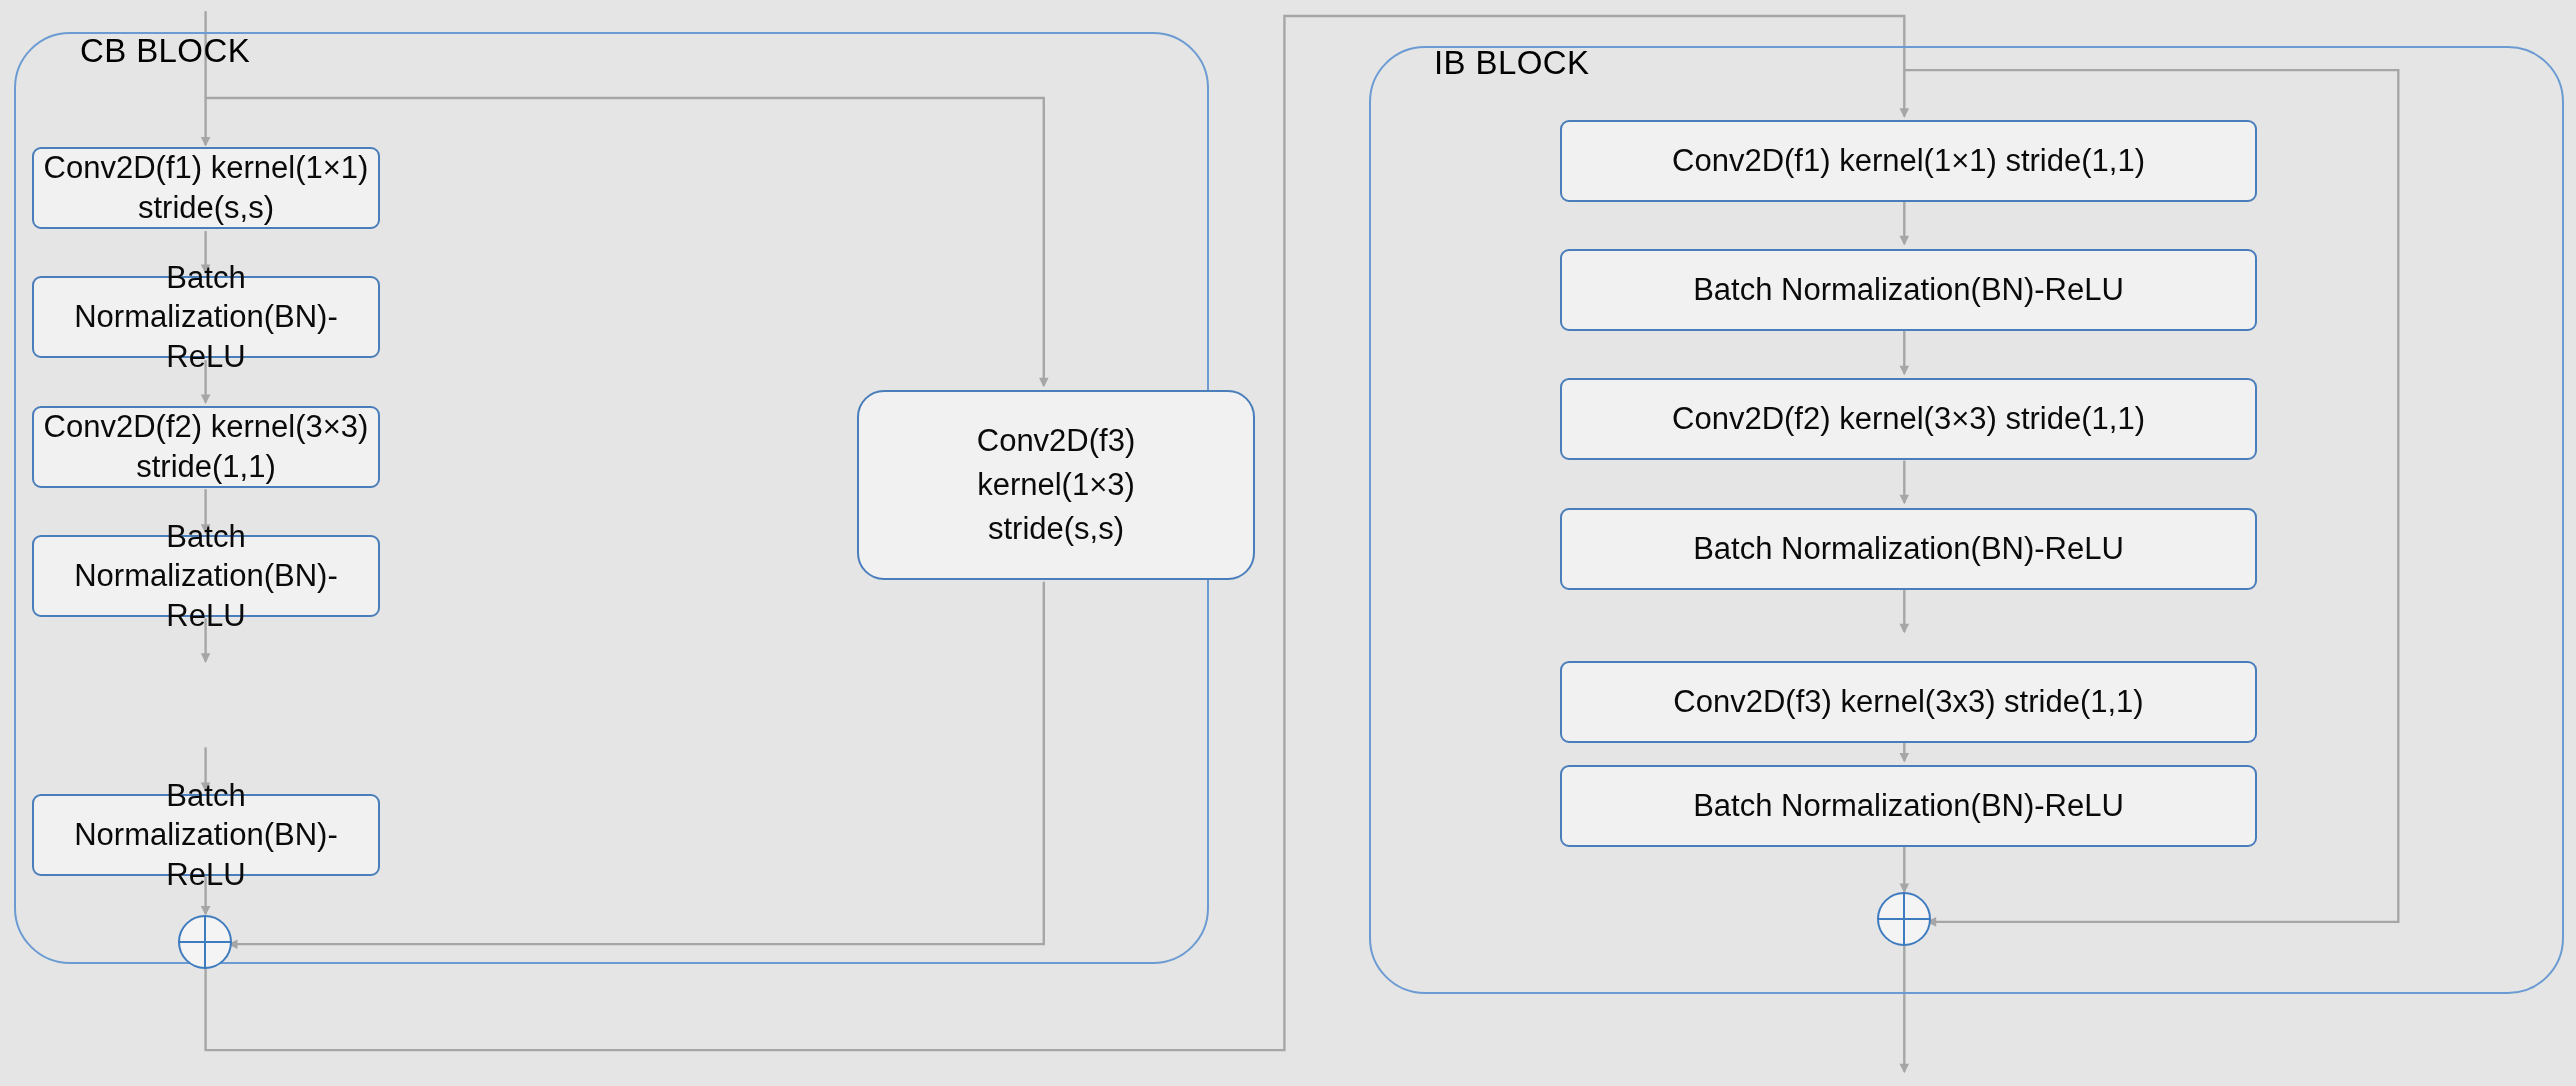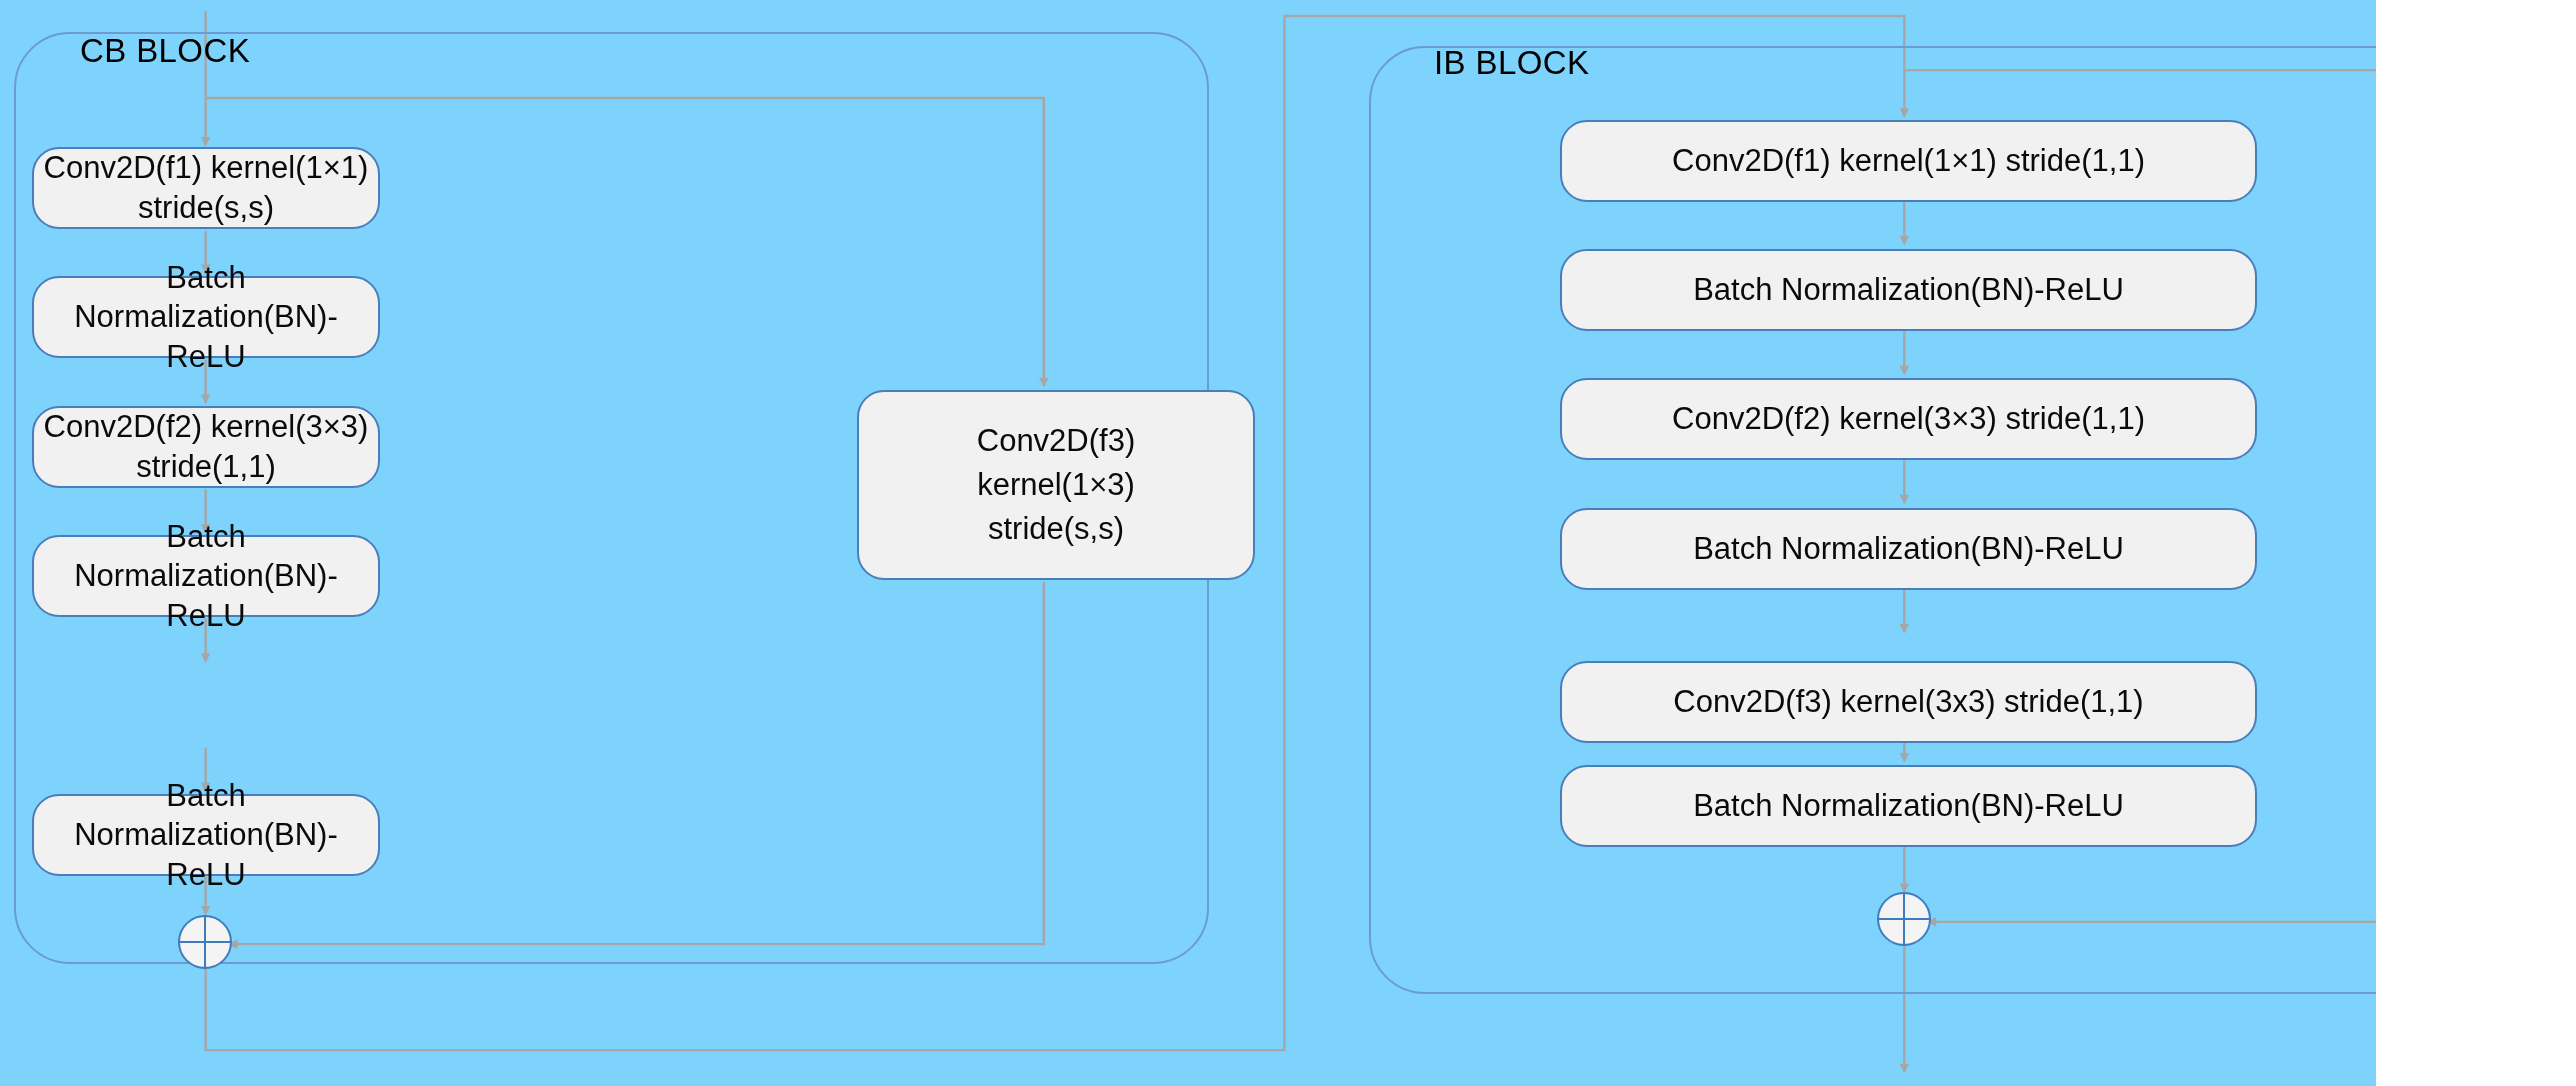"CB BLOCK" #stage { background: #7dd3fc -> #e5e5e5; width: 2376px -> 2576px }
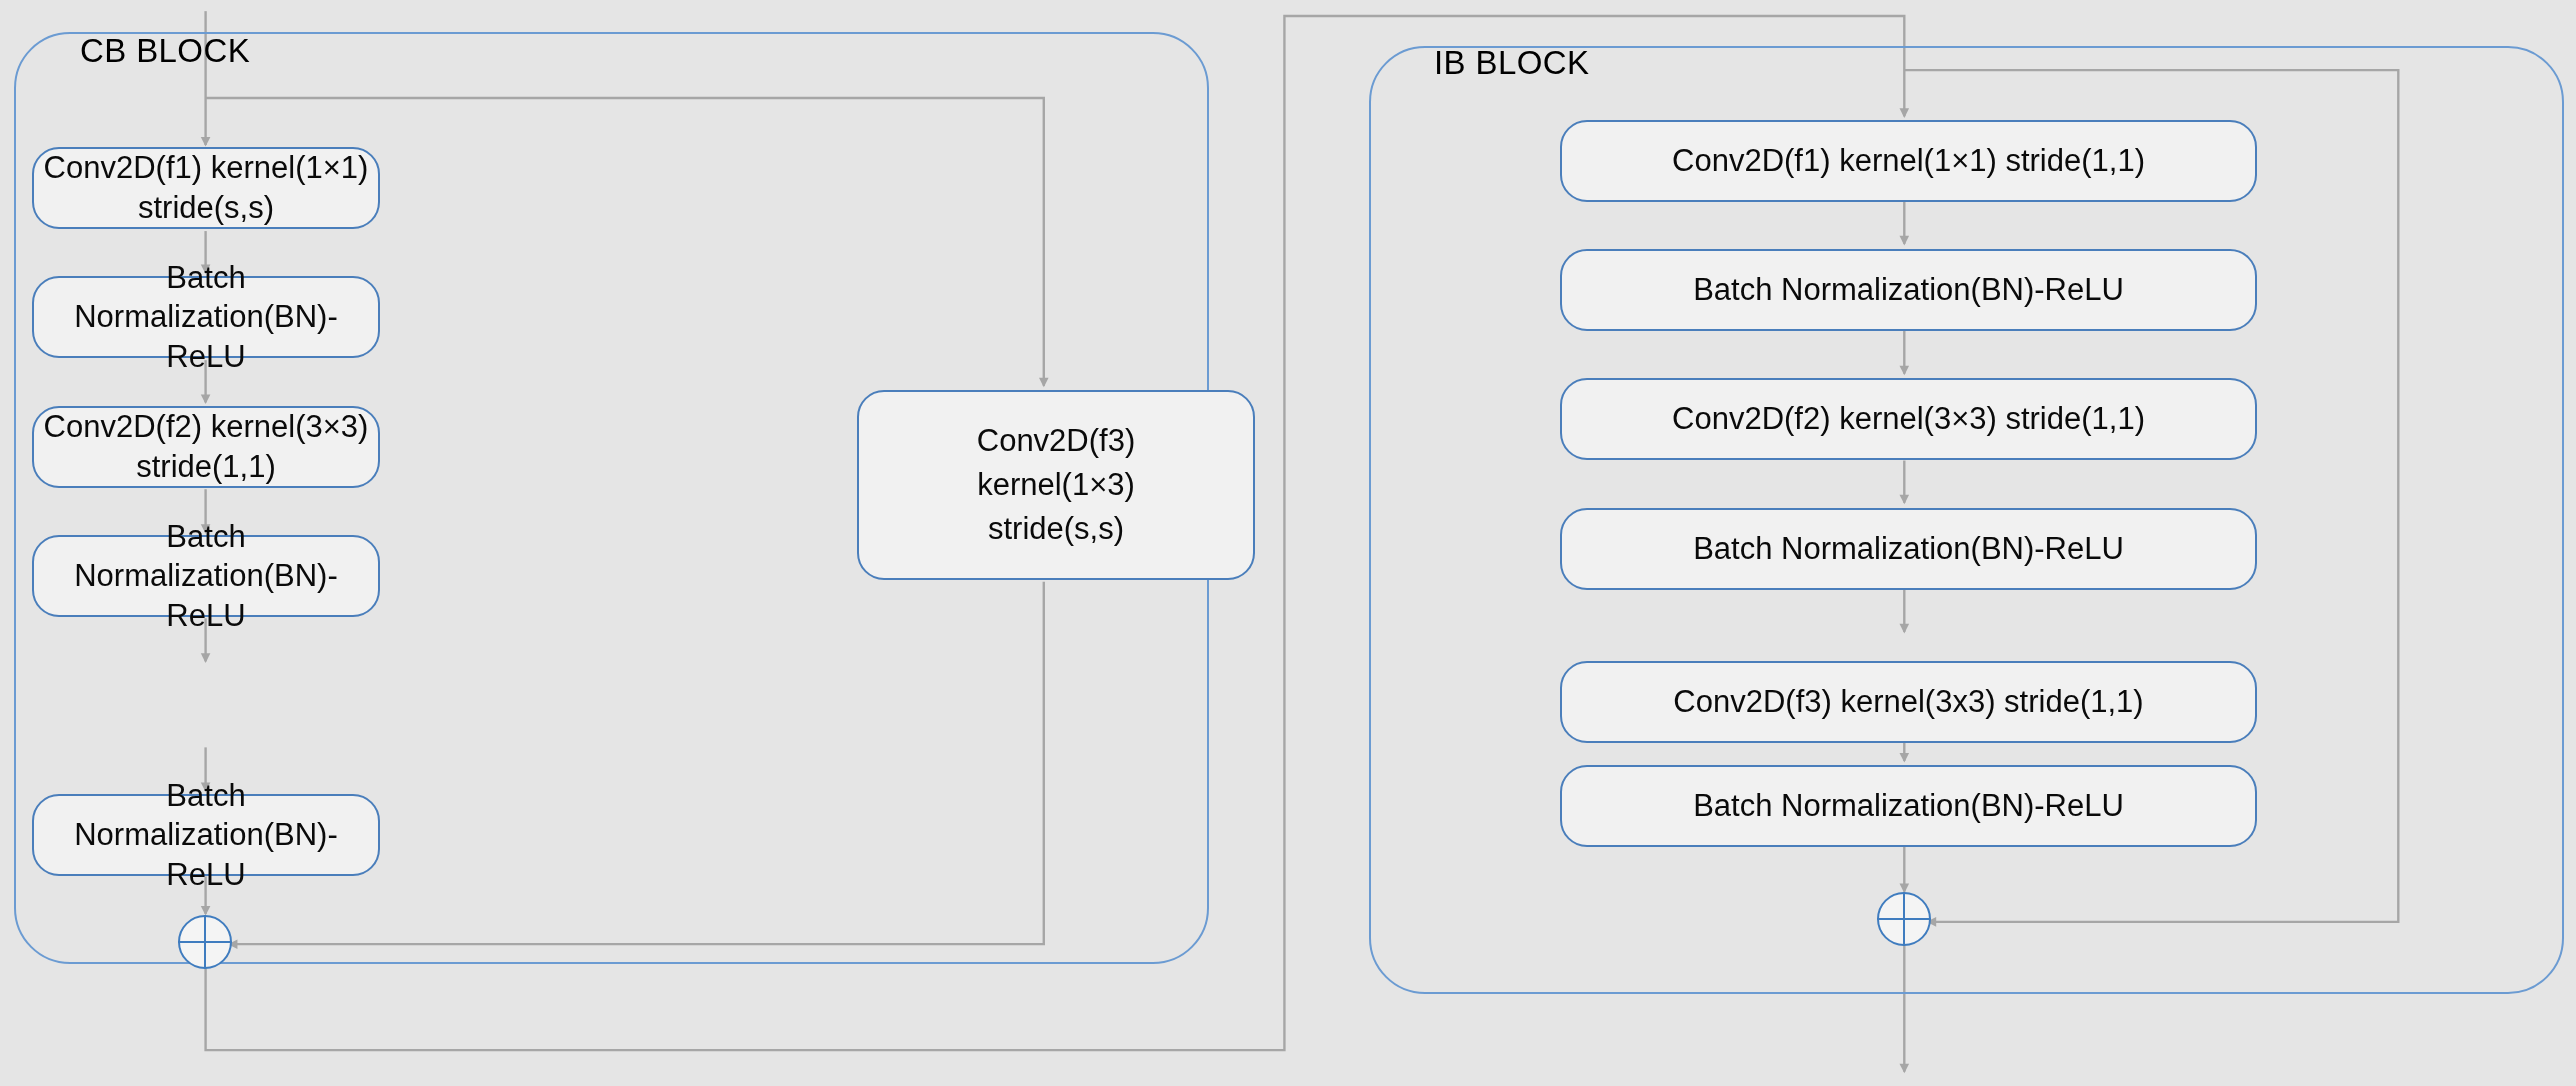"Conv2D(f1) kernel(1×1) stride(s,s)" .node { border-radius: 27px -> 9px }
